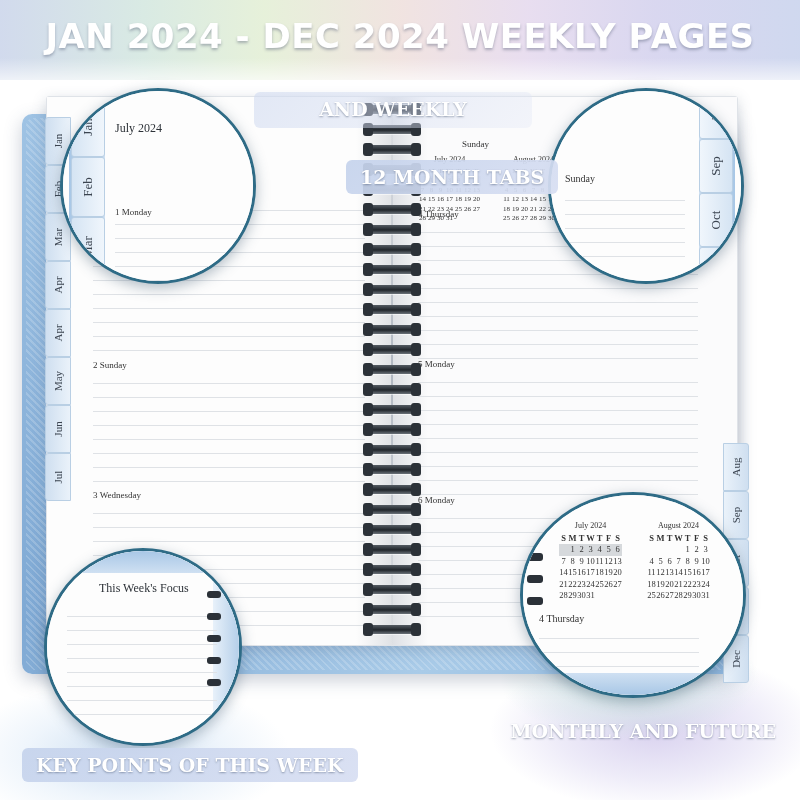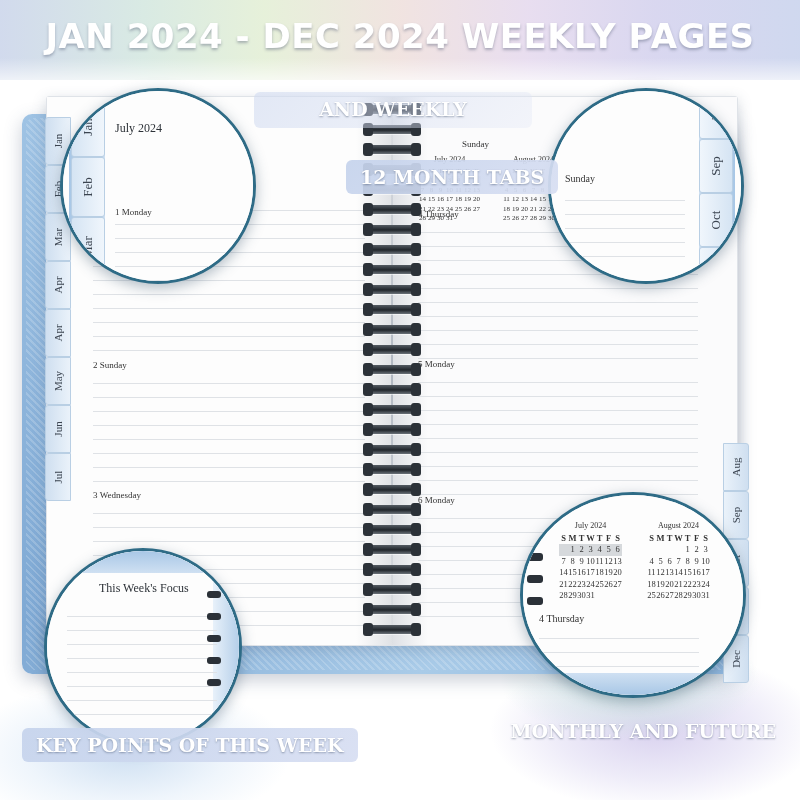"KEY POINTS OF THIS WEEK" div.callout { top: 728px -> 748px }
